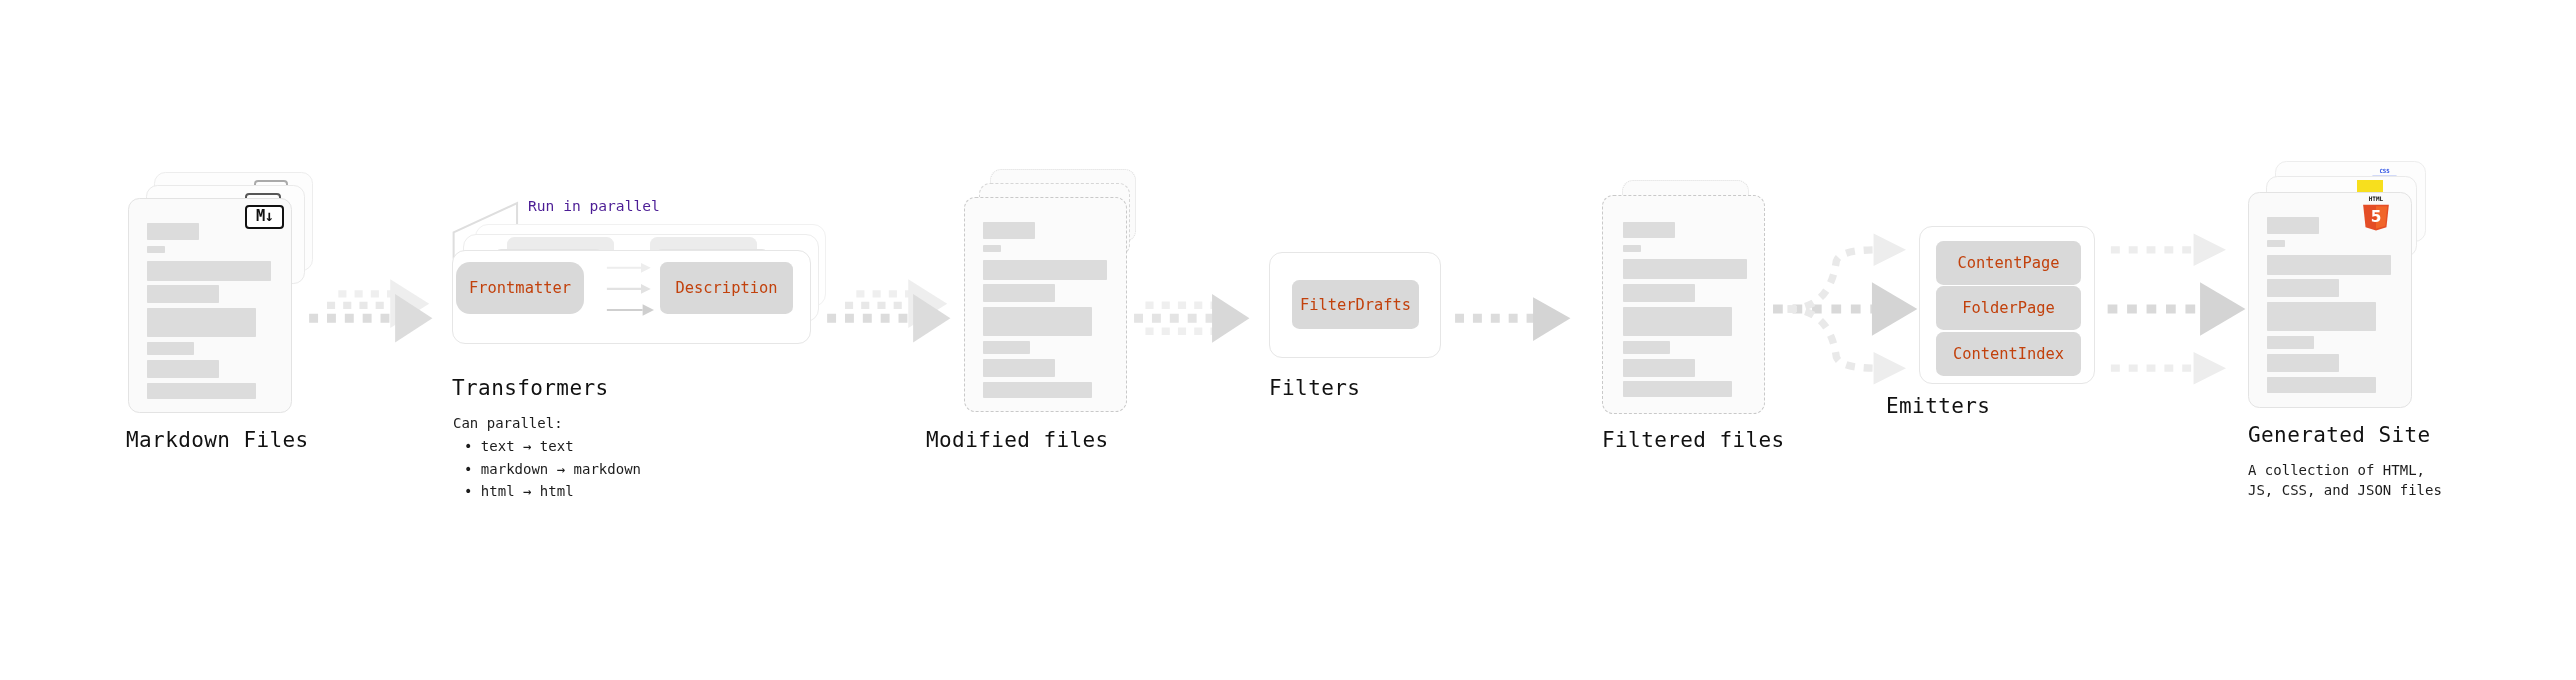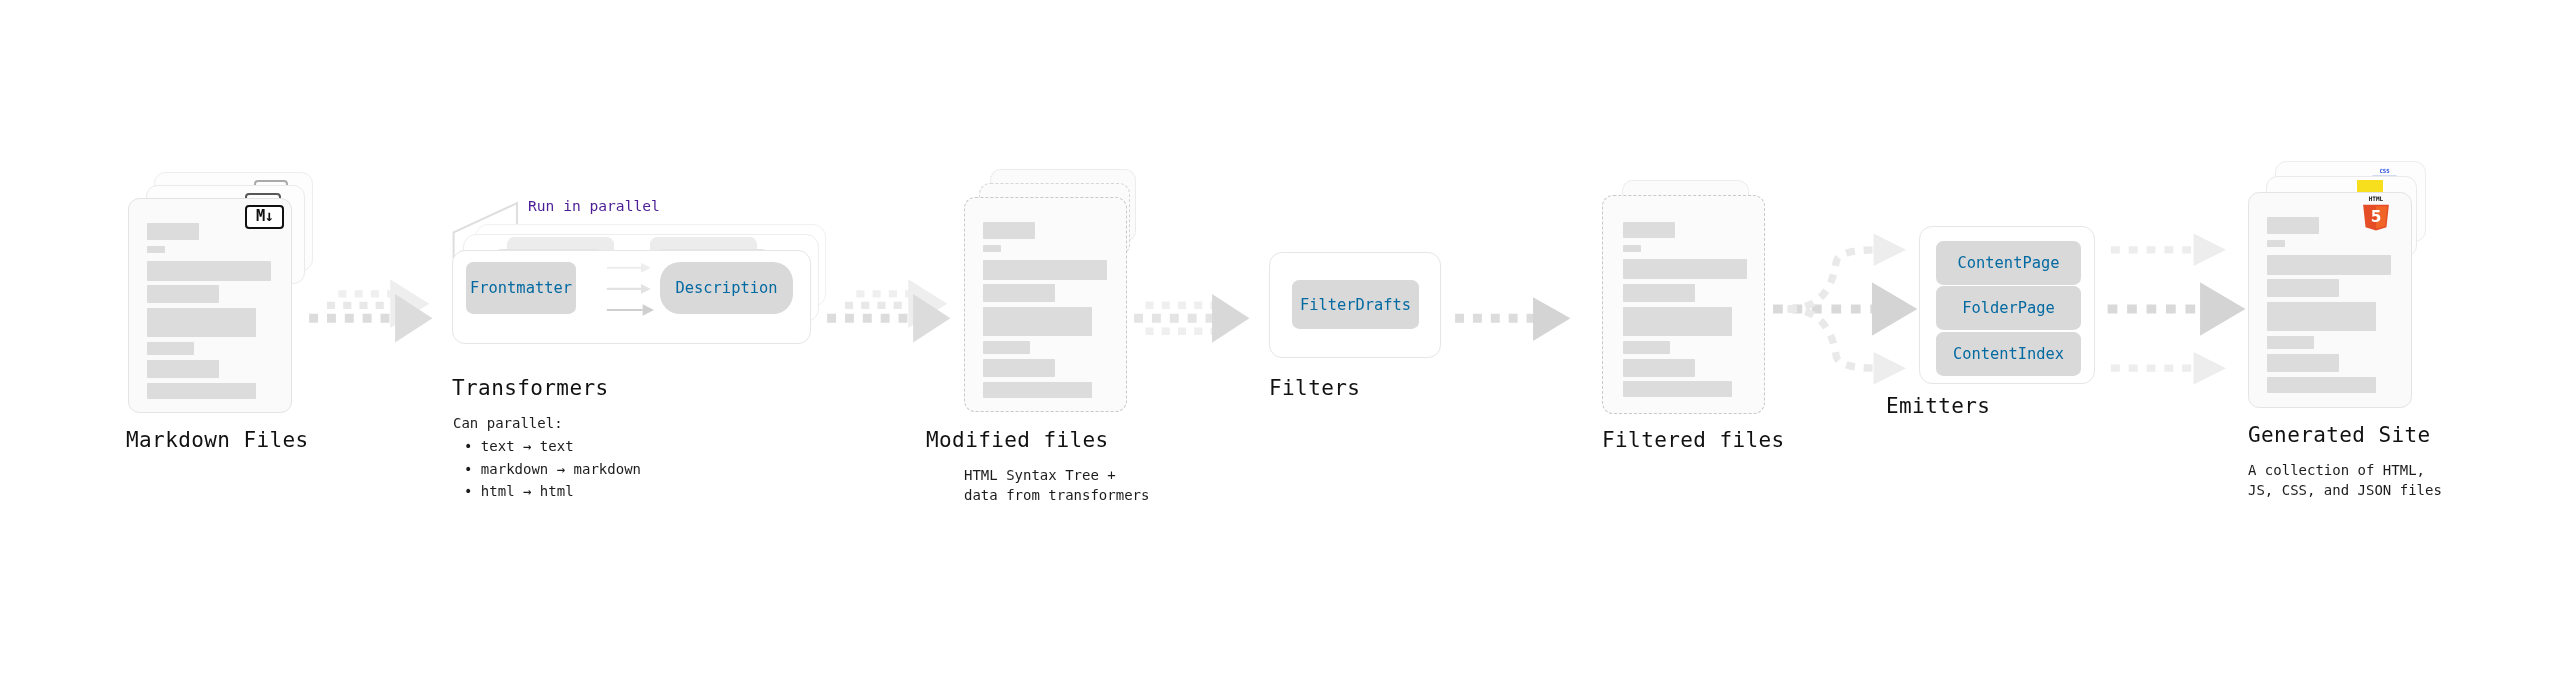"ContentPage" .chip { color: #0369a1 -> #c2410c }
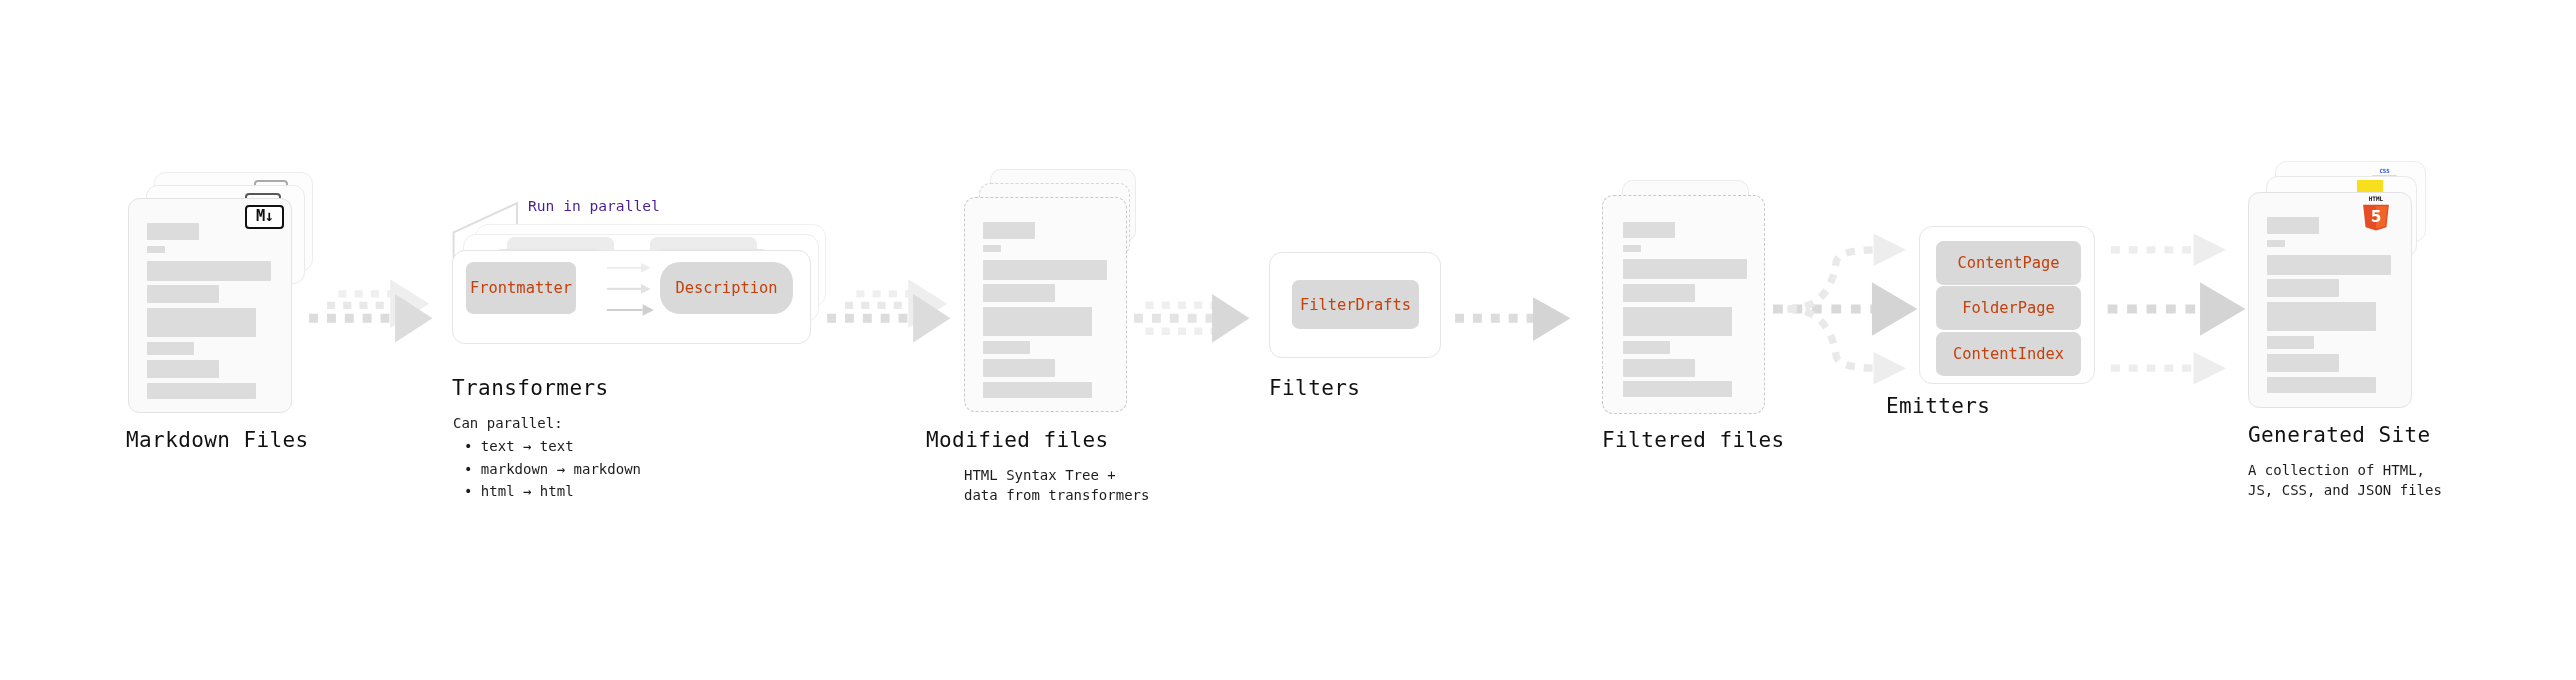"Frontmatter" div.chip { border-radius: none -> 14px; left: 466px -> 456px; width: 110px -> 128px }
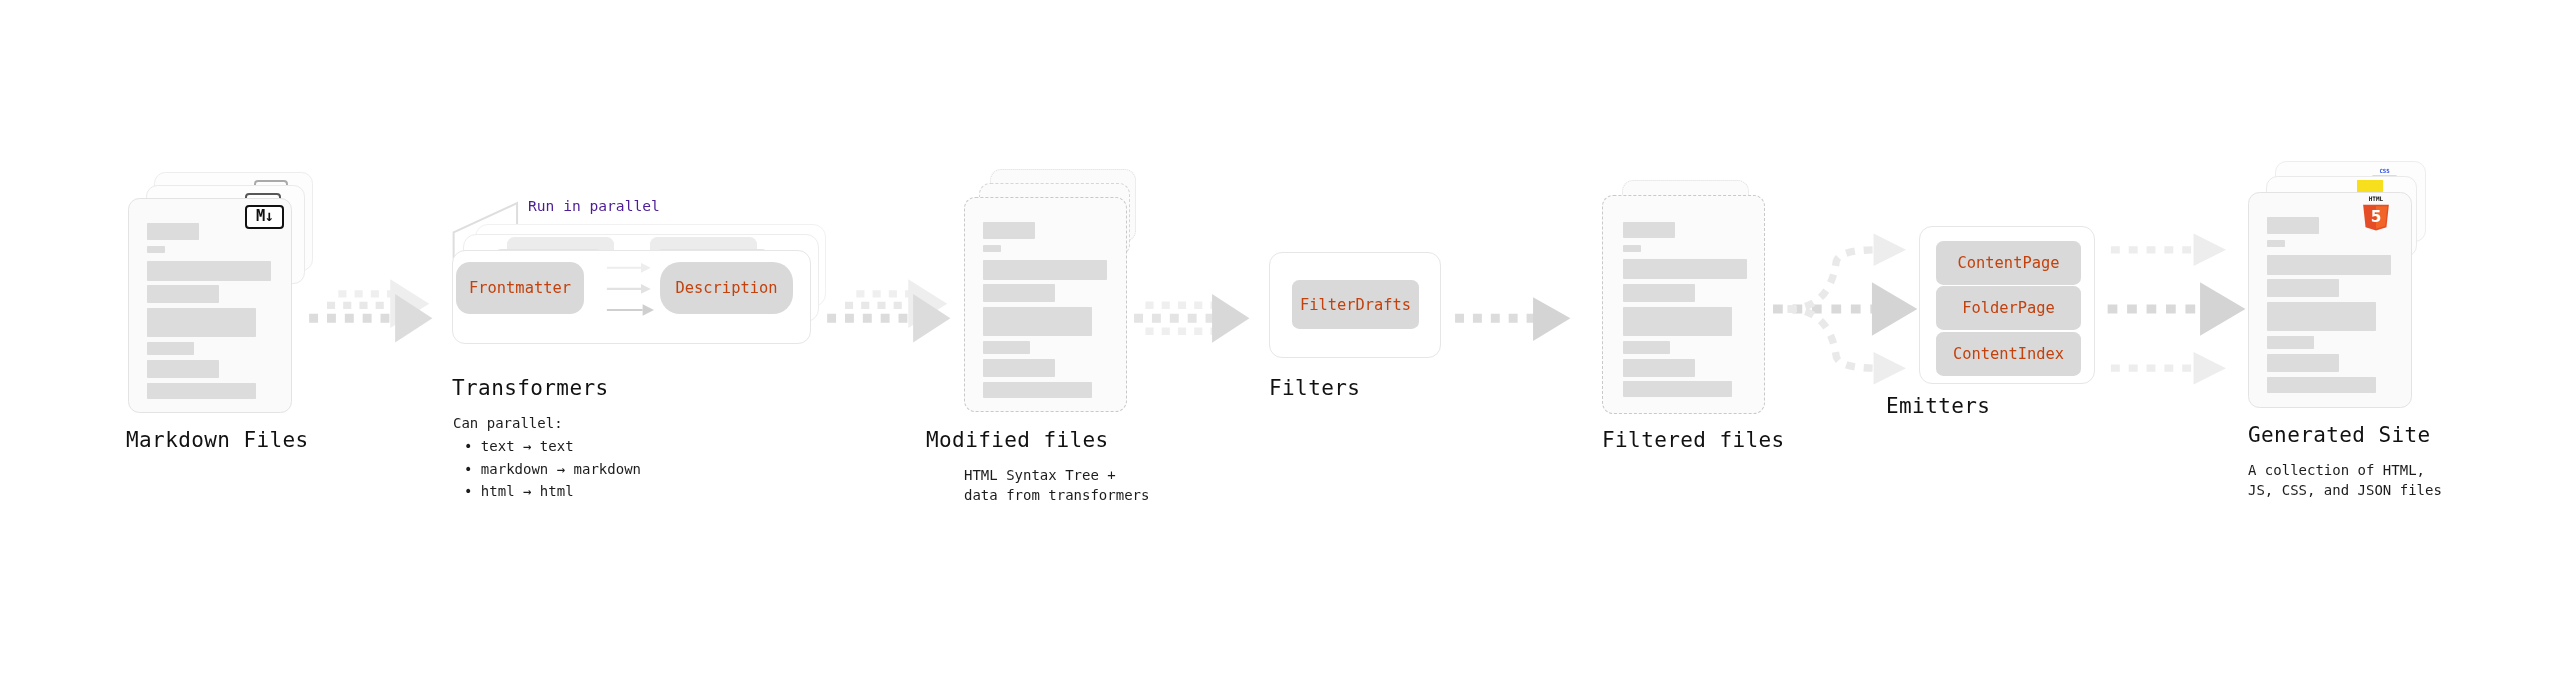"Description" div.chip { border-radius: 20px -> none }
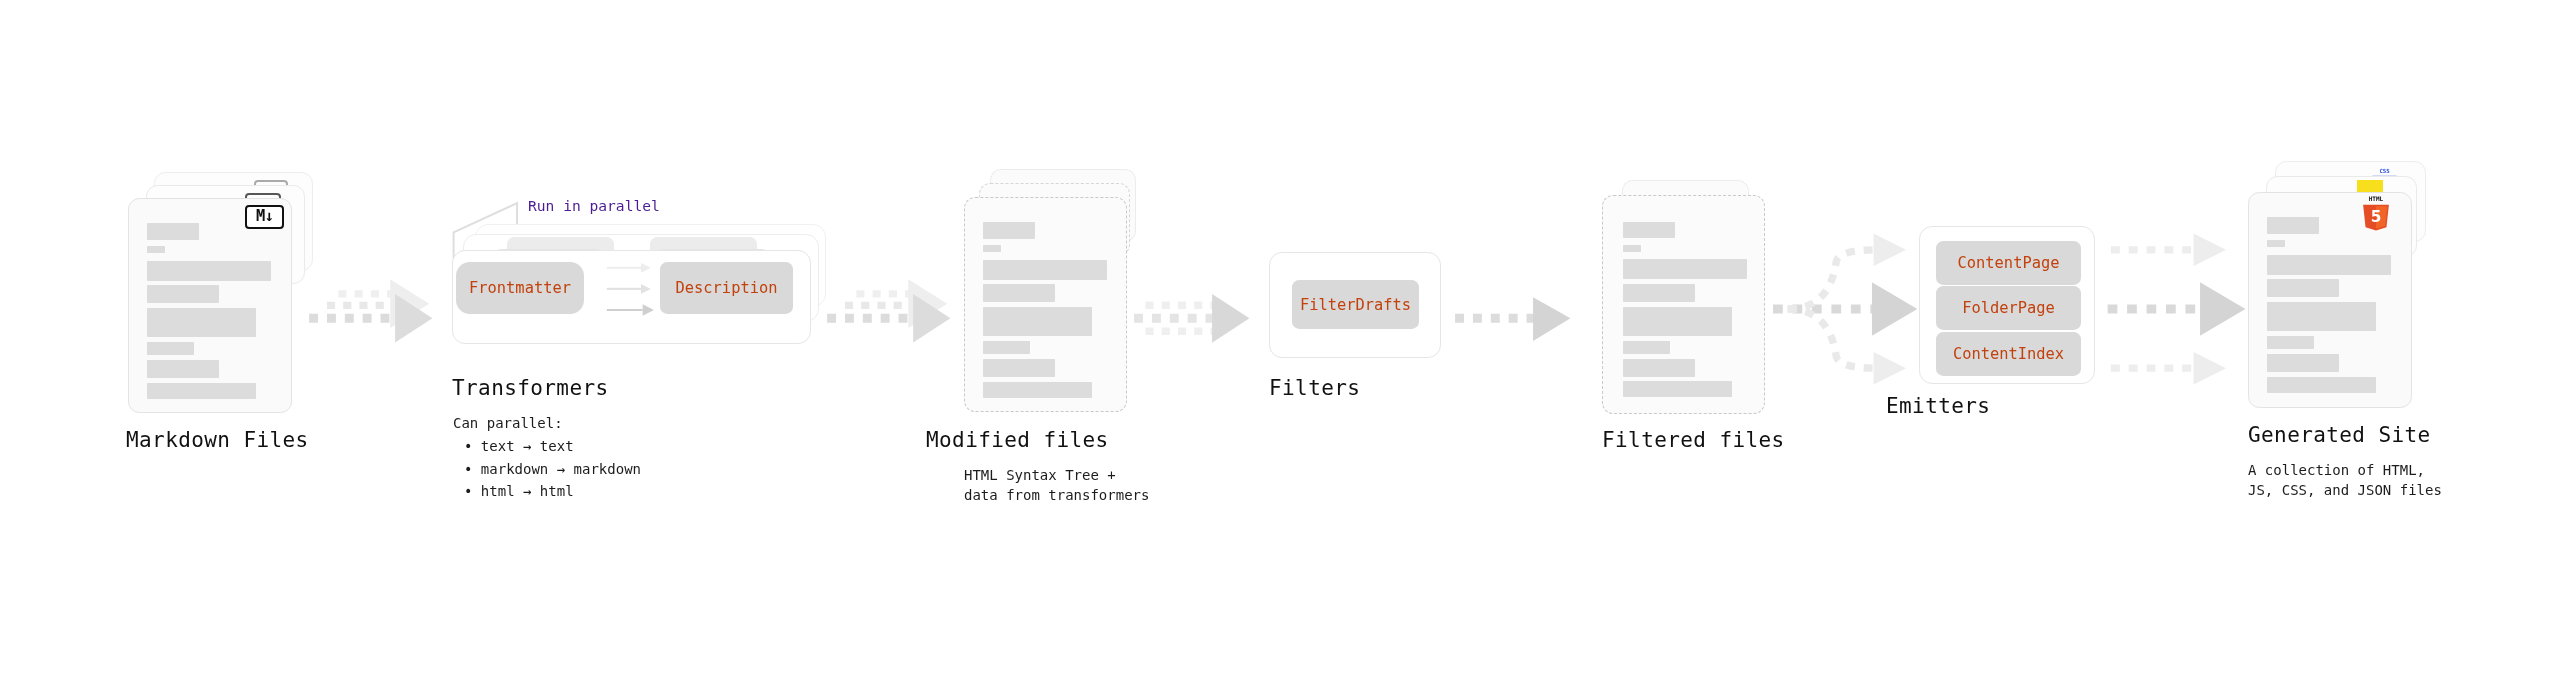"HTML Syntax Tree +" div.subtitle { html: <div>HTML Syntax Tree + data from transformers</div> -> none }
